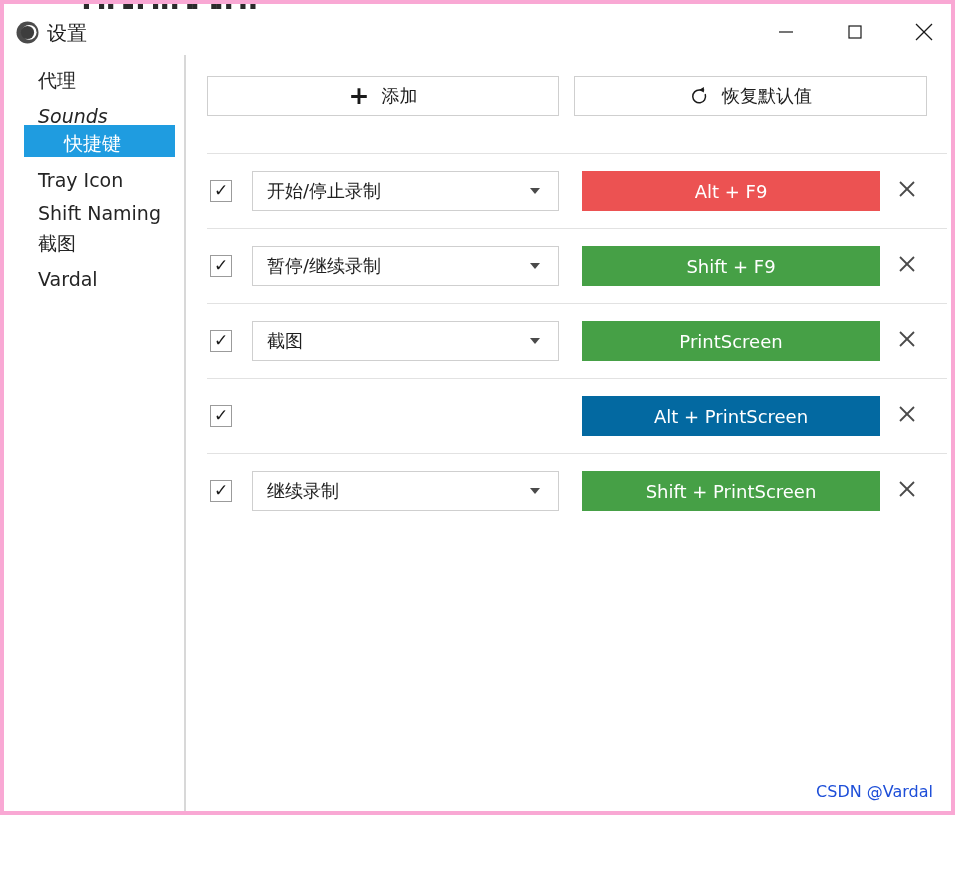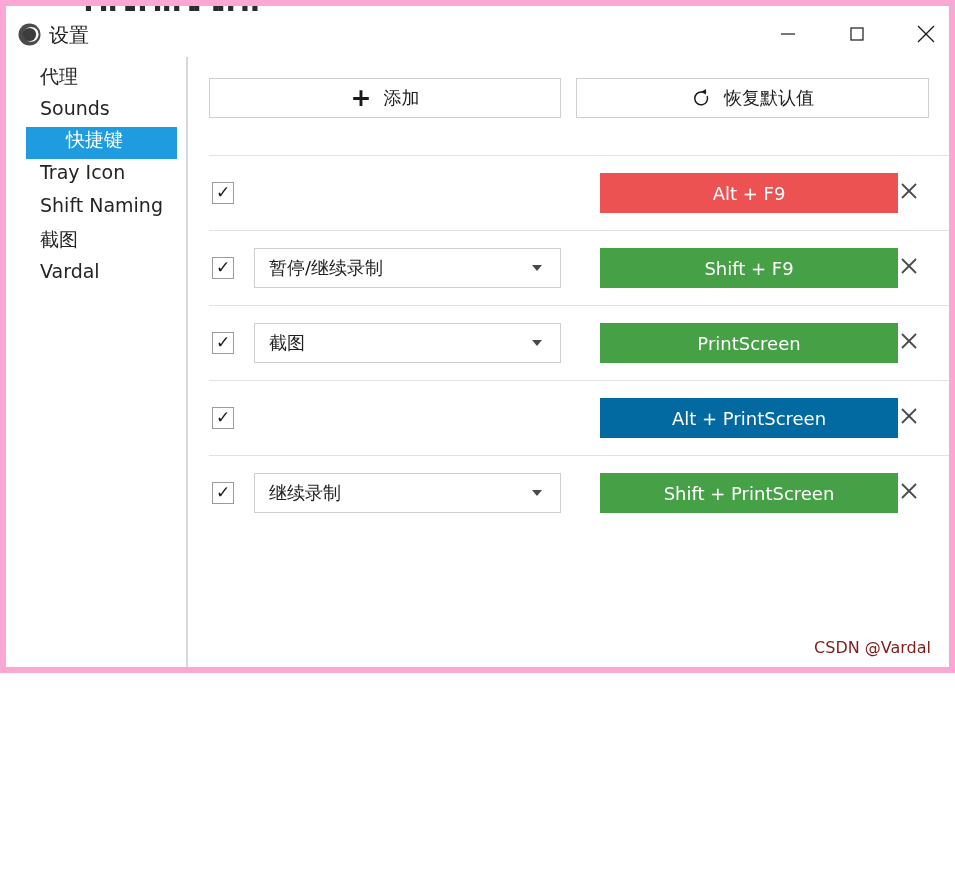"设置" #app-window { border: 6px solid #f9a8d4 -> 4px solid #f9a8d4; height: 673px -> 815px }
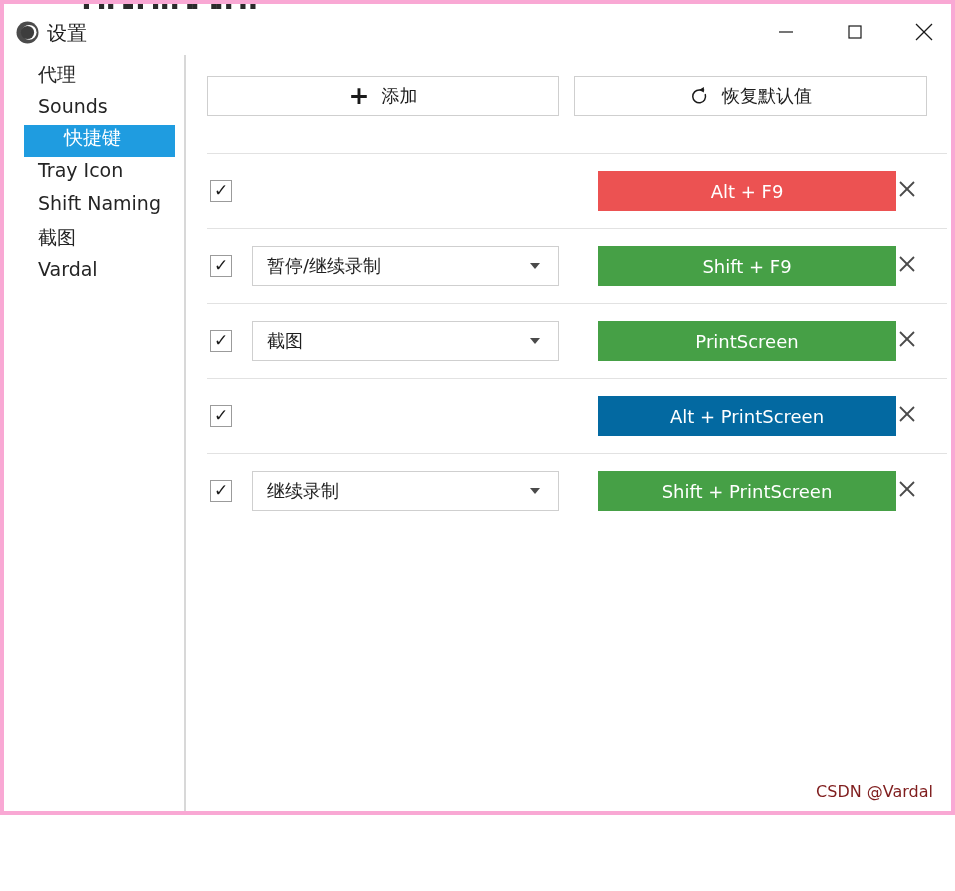"代理" .side-item { align-items: flex-start -> flex-end }
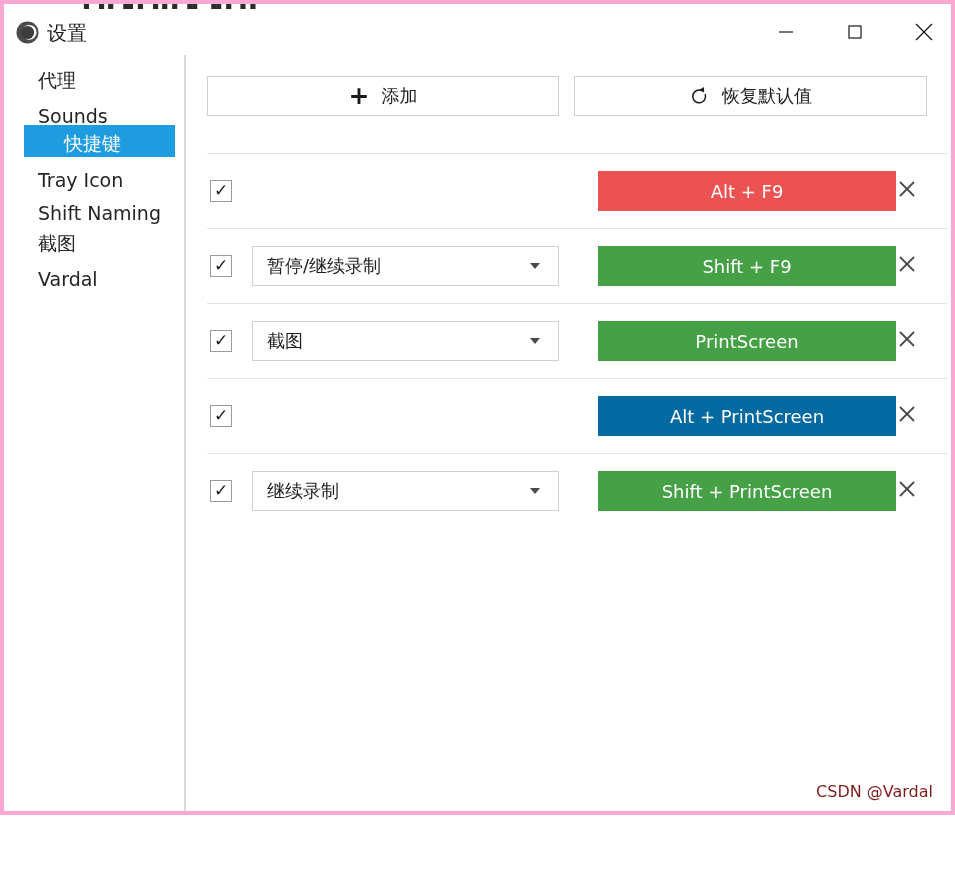"Sounds" div.side-item { font-style: none -> italic }
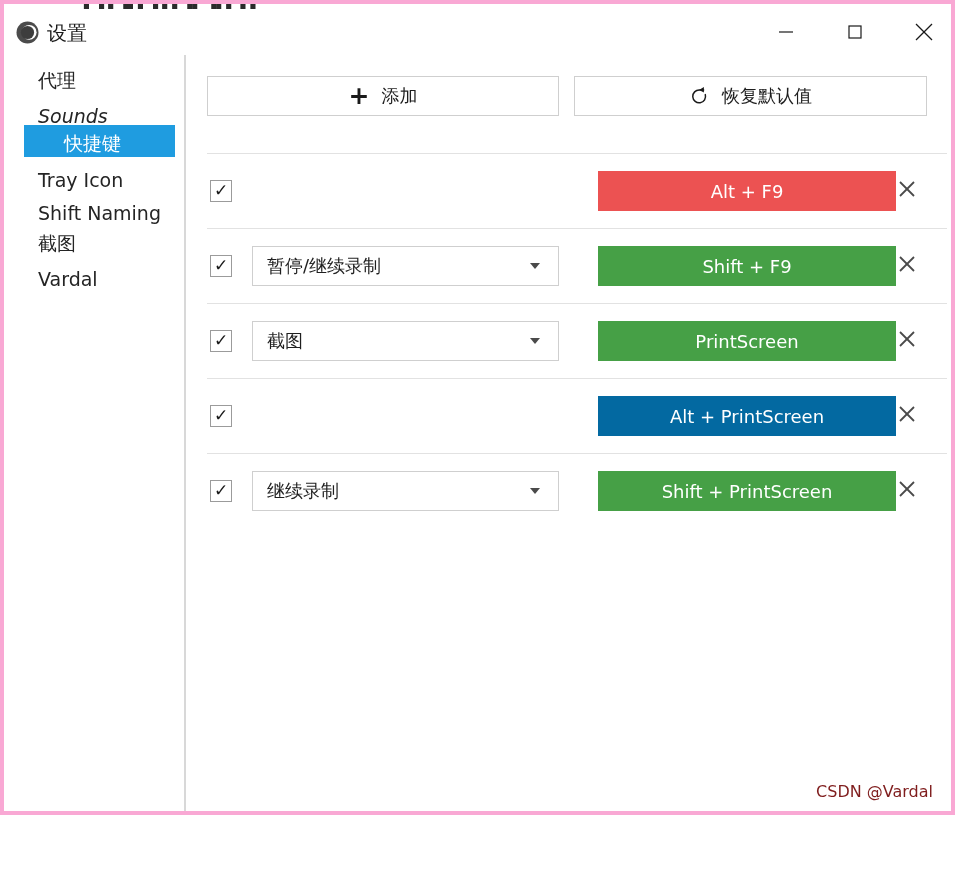"开始/停止录制" div.combo { html: none -> <div> <span>开始/停止录制</span> <span></span> </div> }
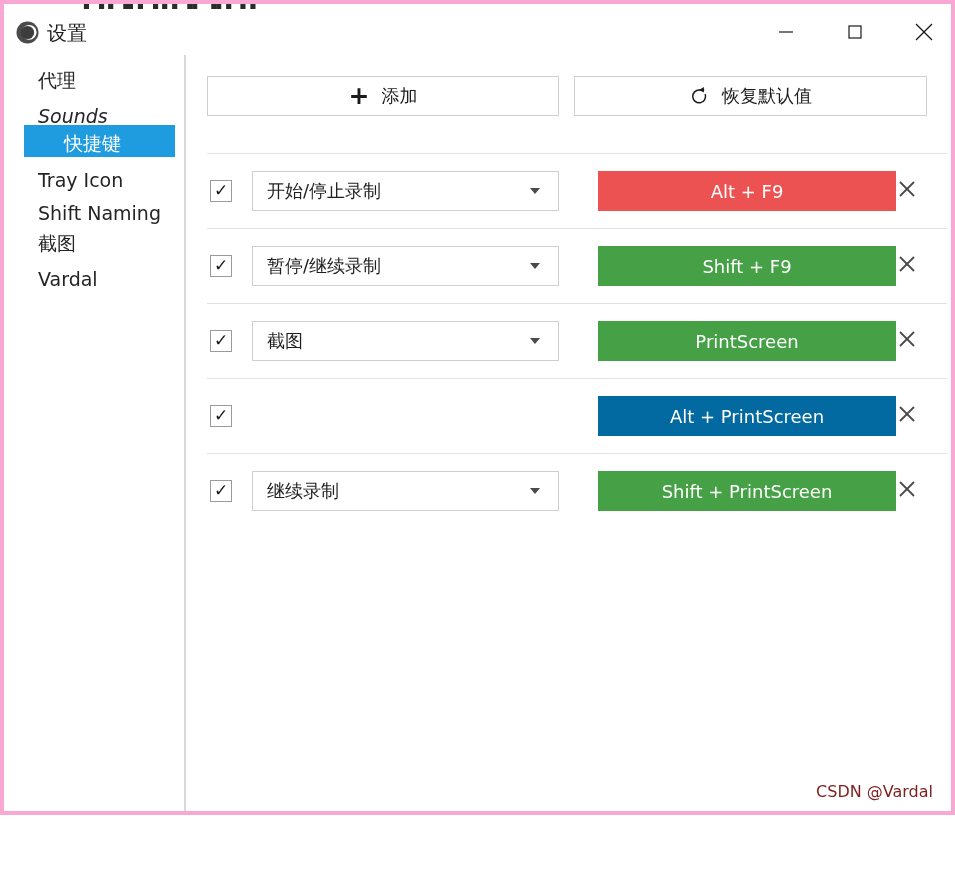"Alt + F9" .keybtn { left: 412px -> 396px }
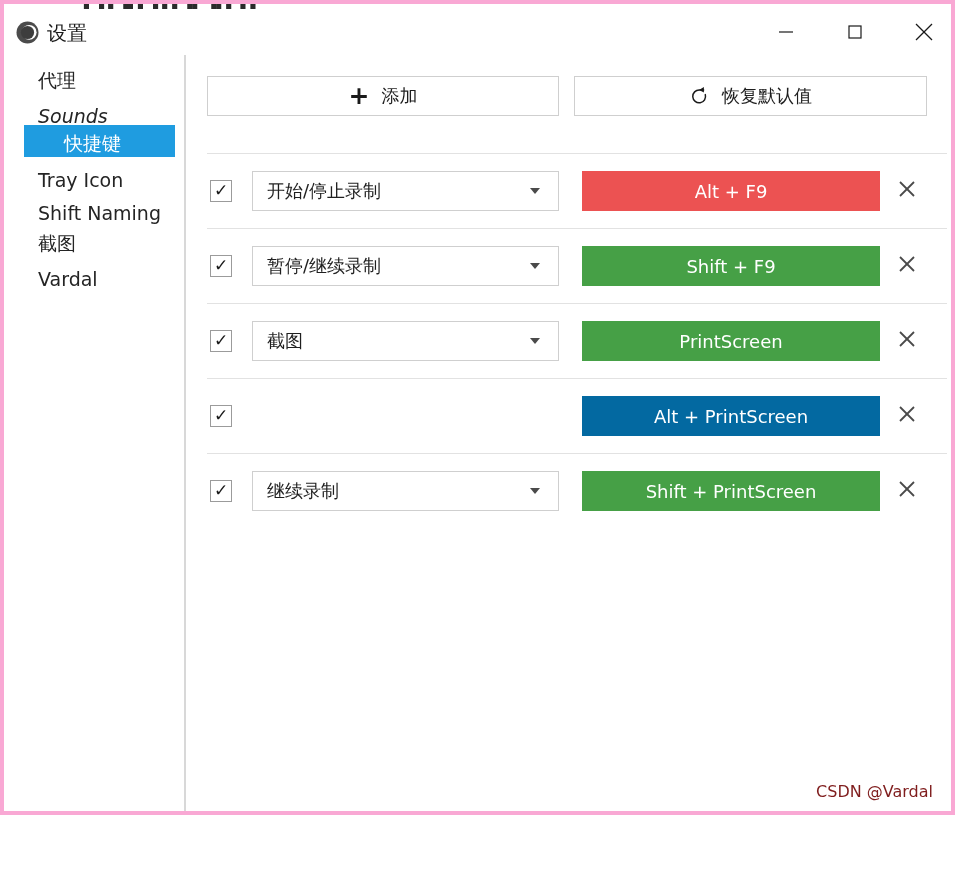"CSDN @Vardal" .watermark { color: #7f1d1d -> #1d4ed8 }
